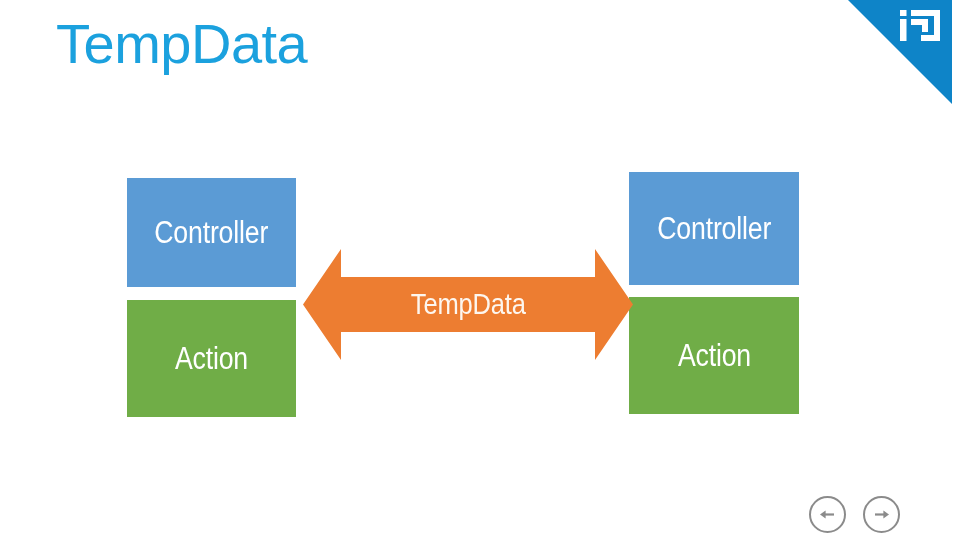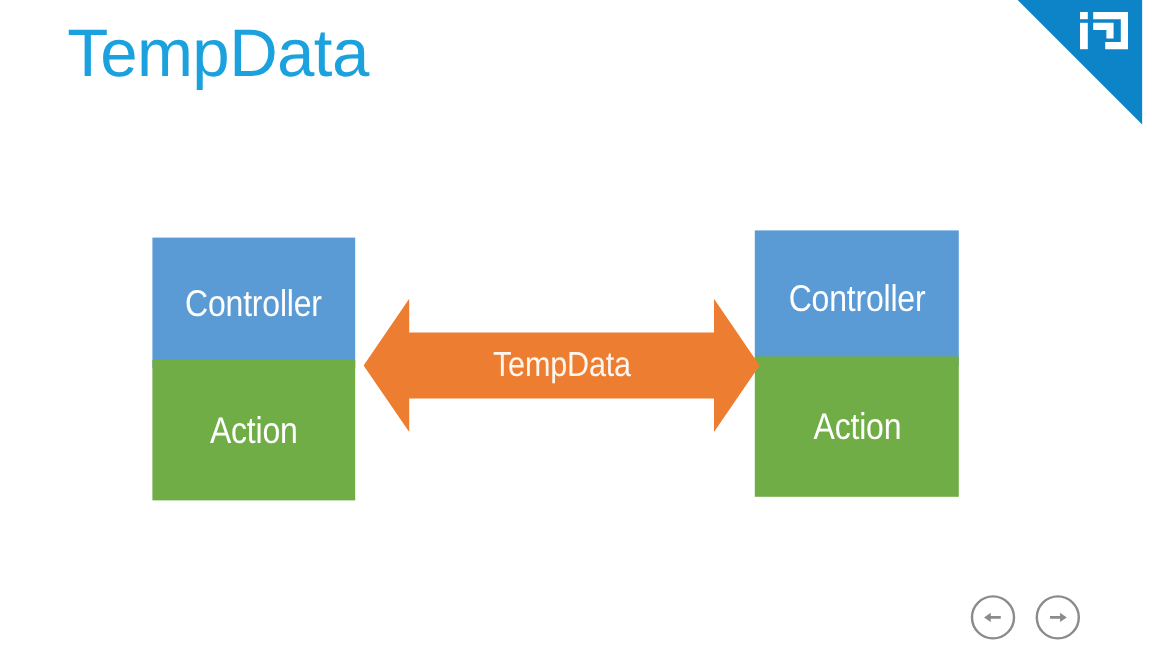"Controller" .node-controller { margin-top: 20px -> none }
